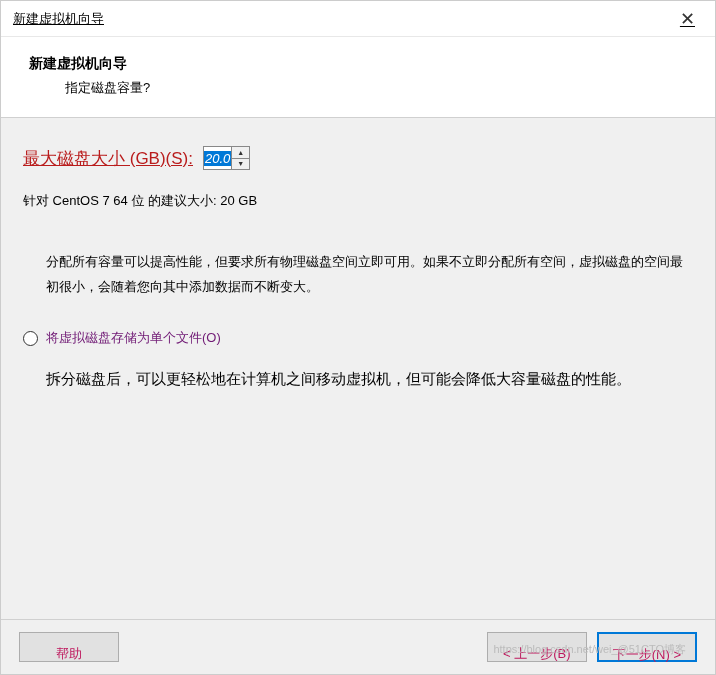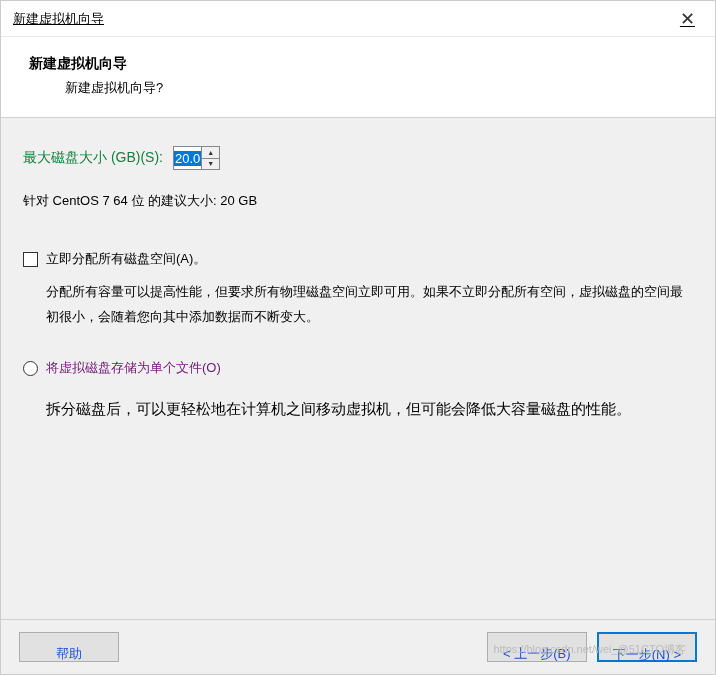"新建虚拟机向导?" div.header-subtitle { text: 新建虚拟机向导 -> 指定磁盘容量 }
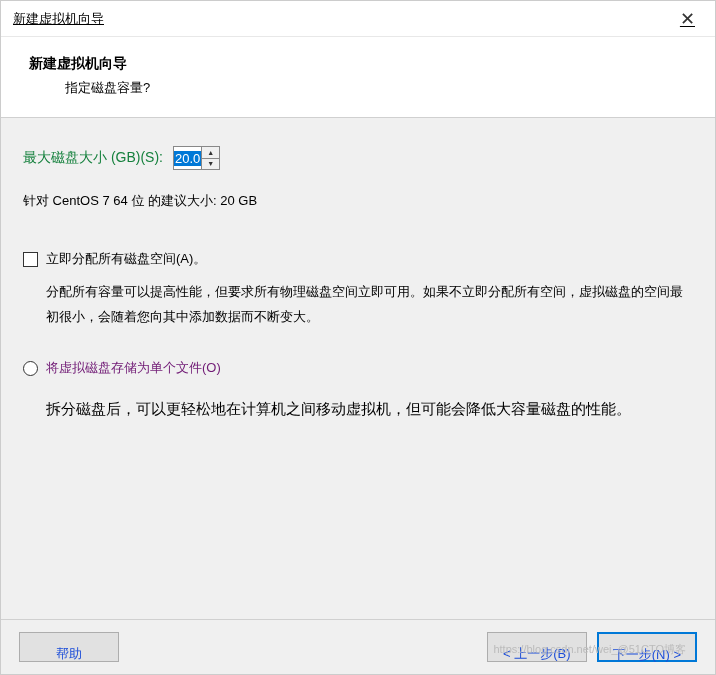"最大磁盘大小 (GB)(S):" .disk-size-label { color: #15803d -> #b91c1c; font-size: 14px -> 17px; text-decoration: none -> underline }
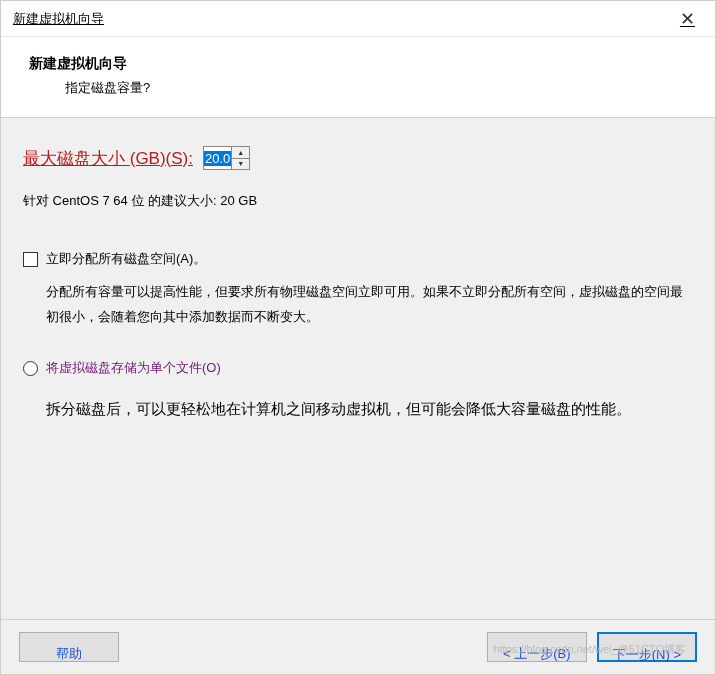"20.0" .spinner-value-wrapper { font-style: none -> italic }
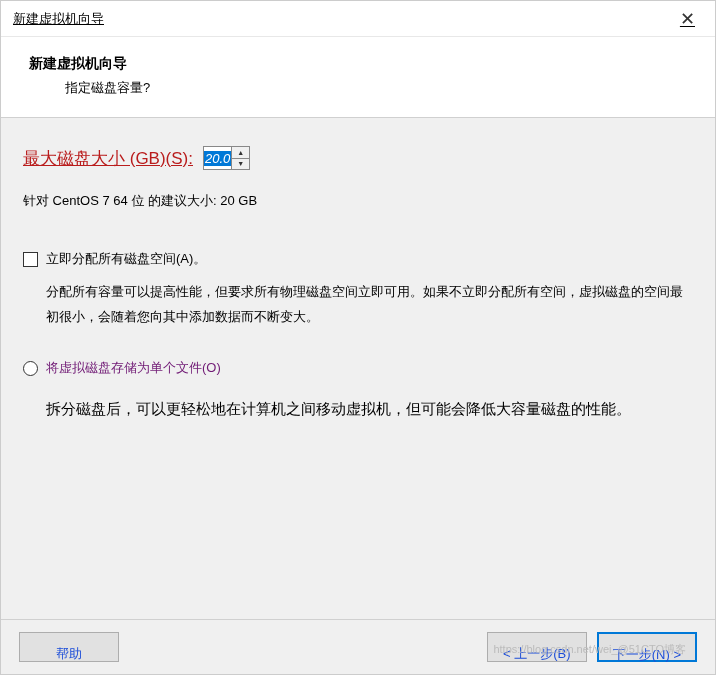"立即分配所有磁盘空间(A)。" div.checkbox-row { html: <div> <div></div> <span>立即分配所有磁盘空间(A)。</span> </div> -> none }
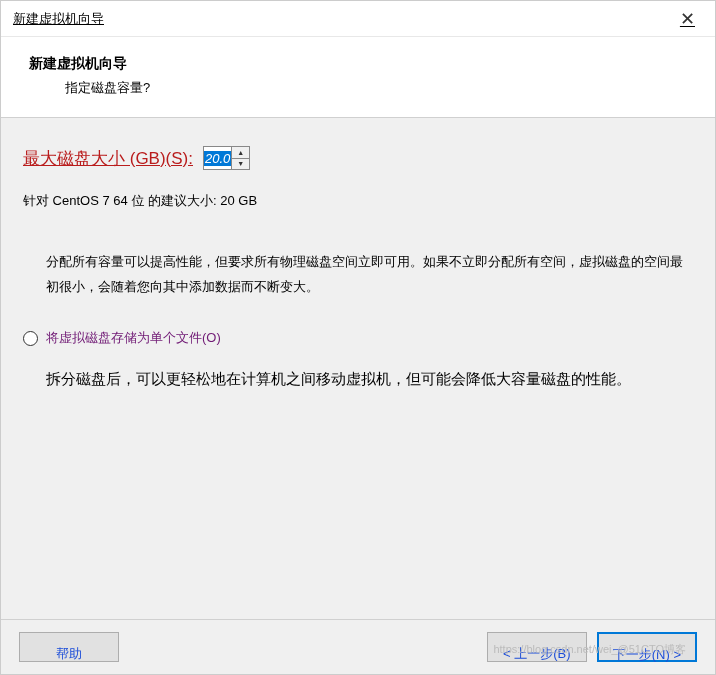"帮助" .btn { color: #1d4ed8 -> #be185d }
